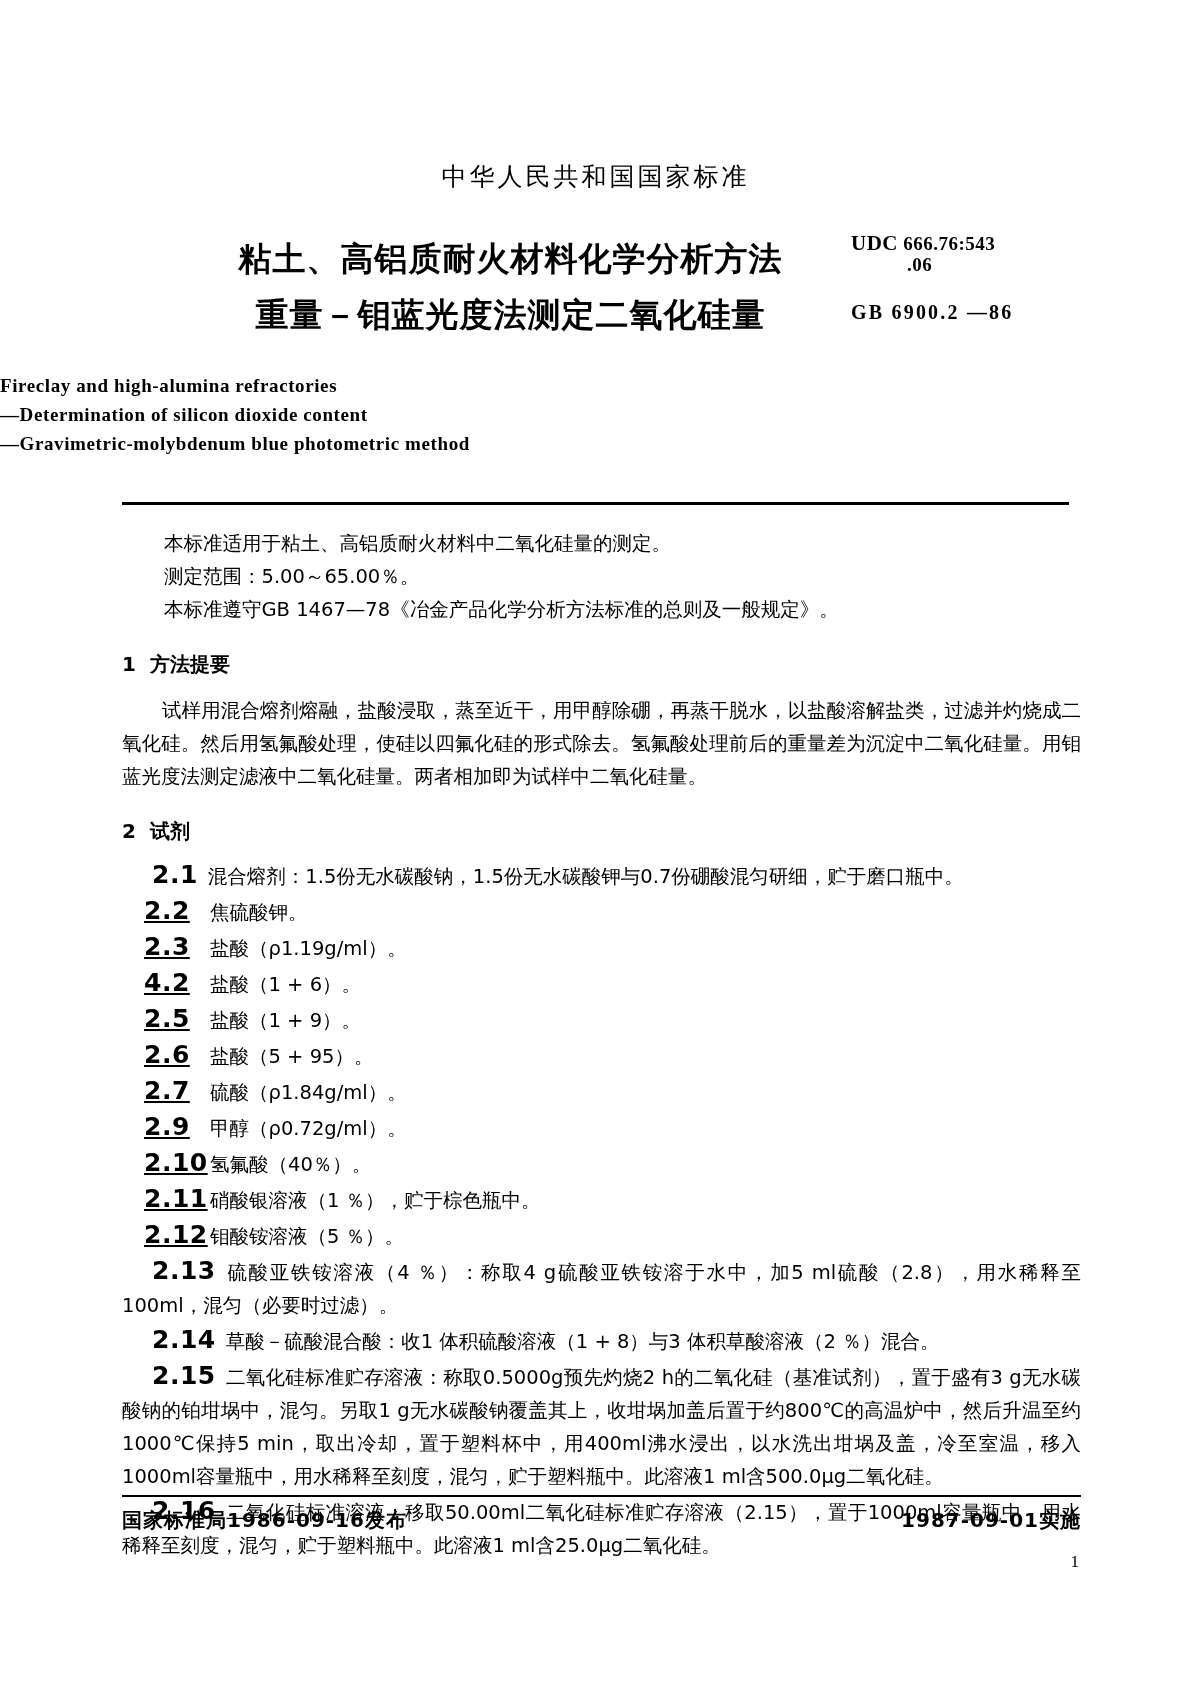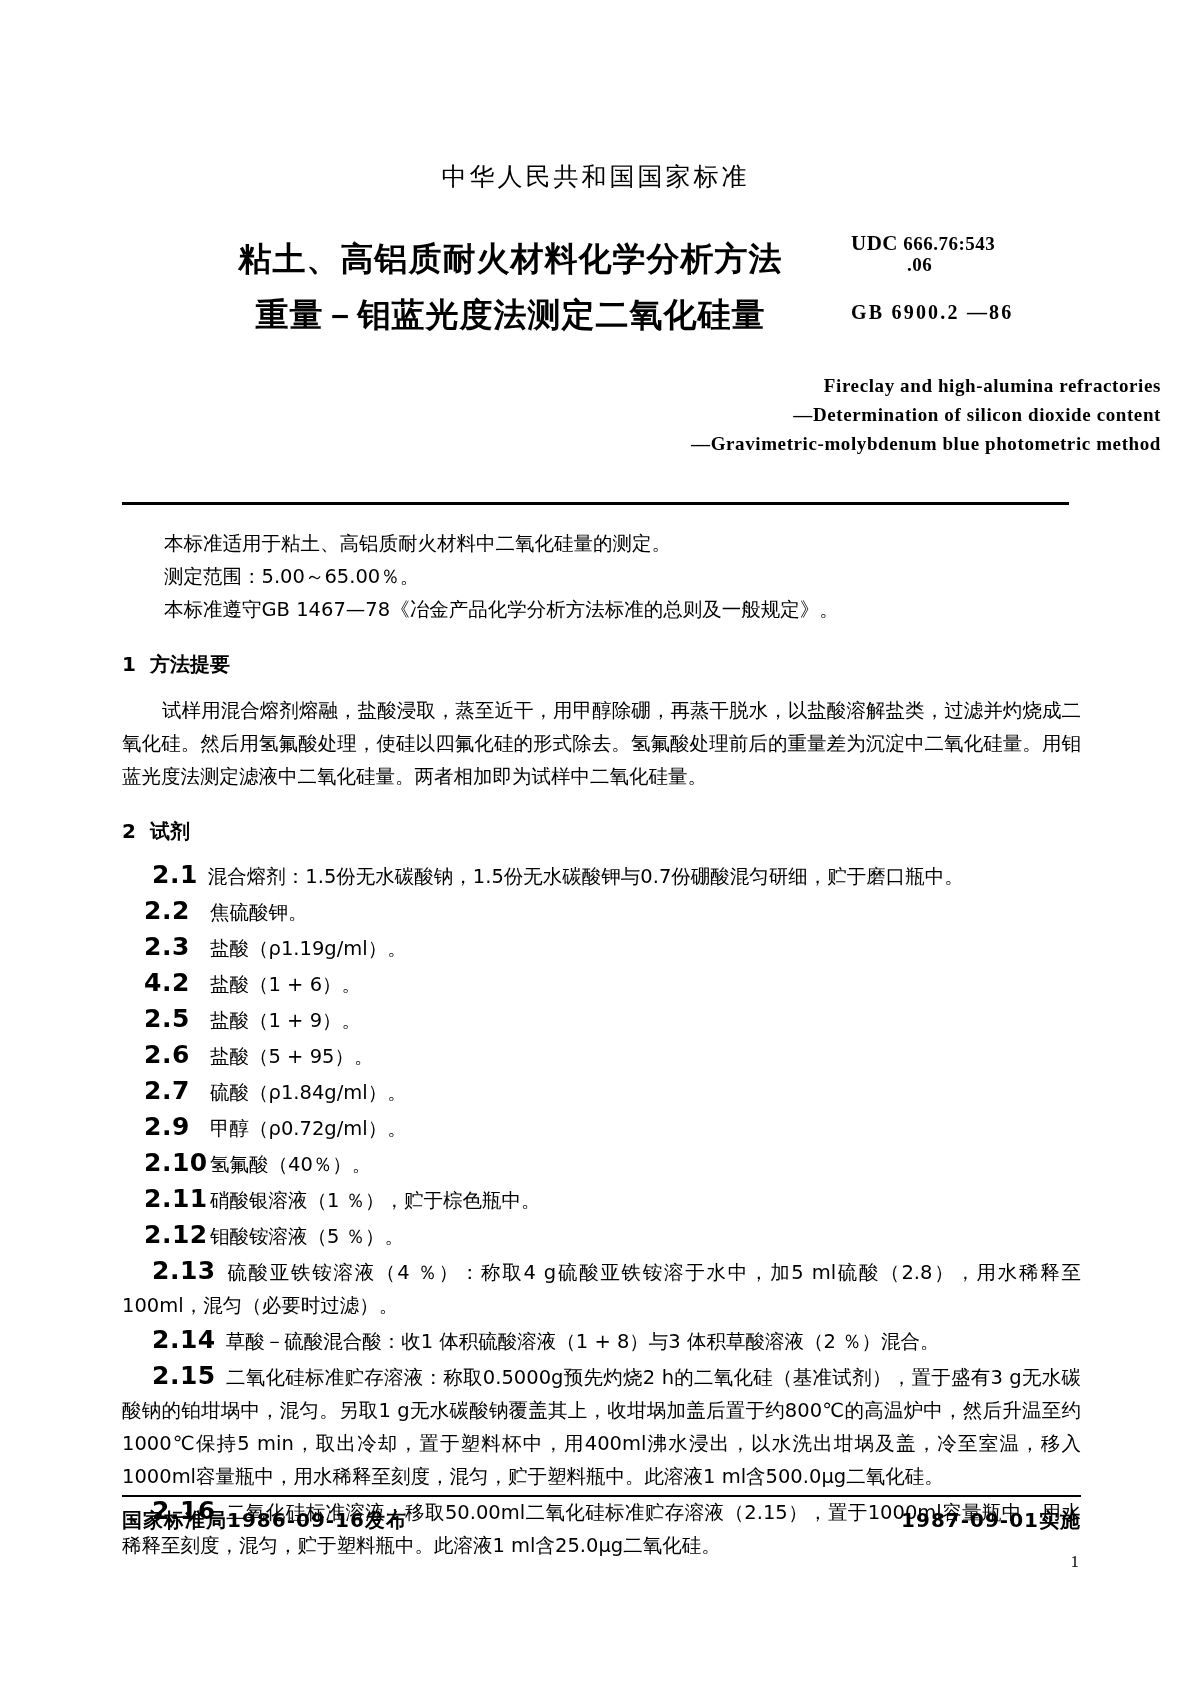"Fireclay and high-alumina refractories" .title-en { text-align: right -> left }
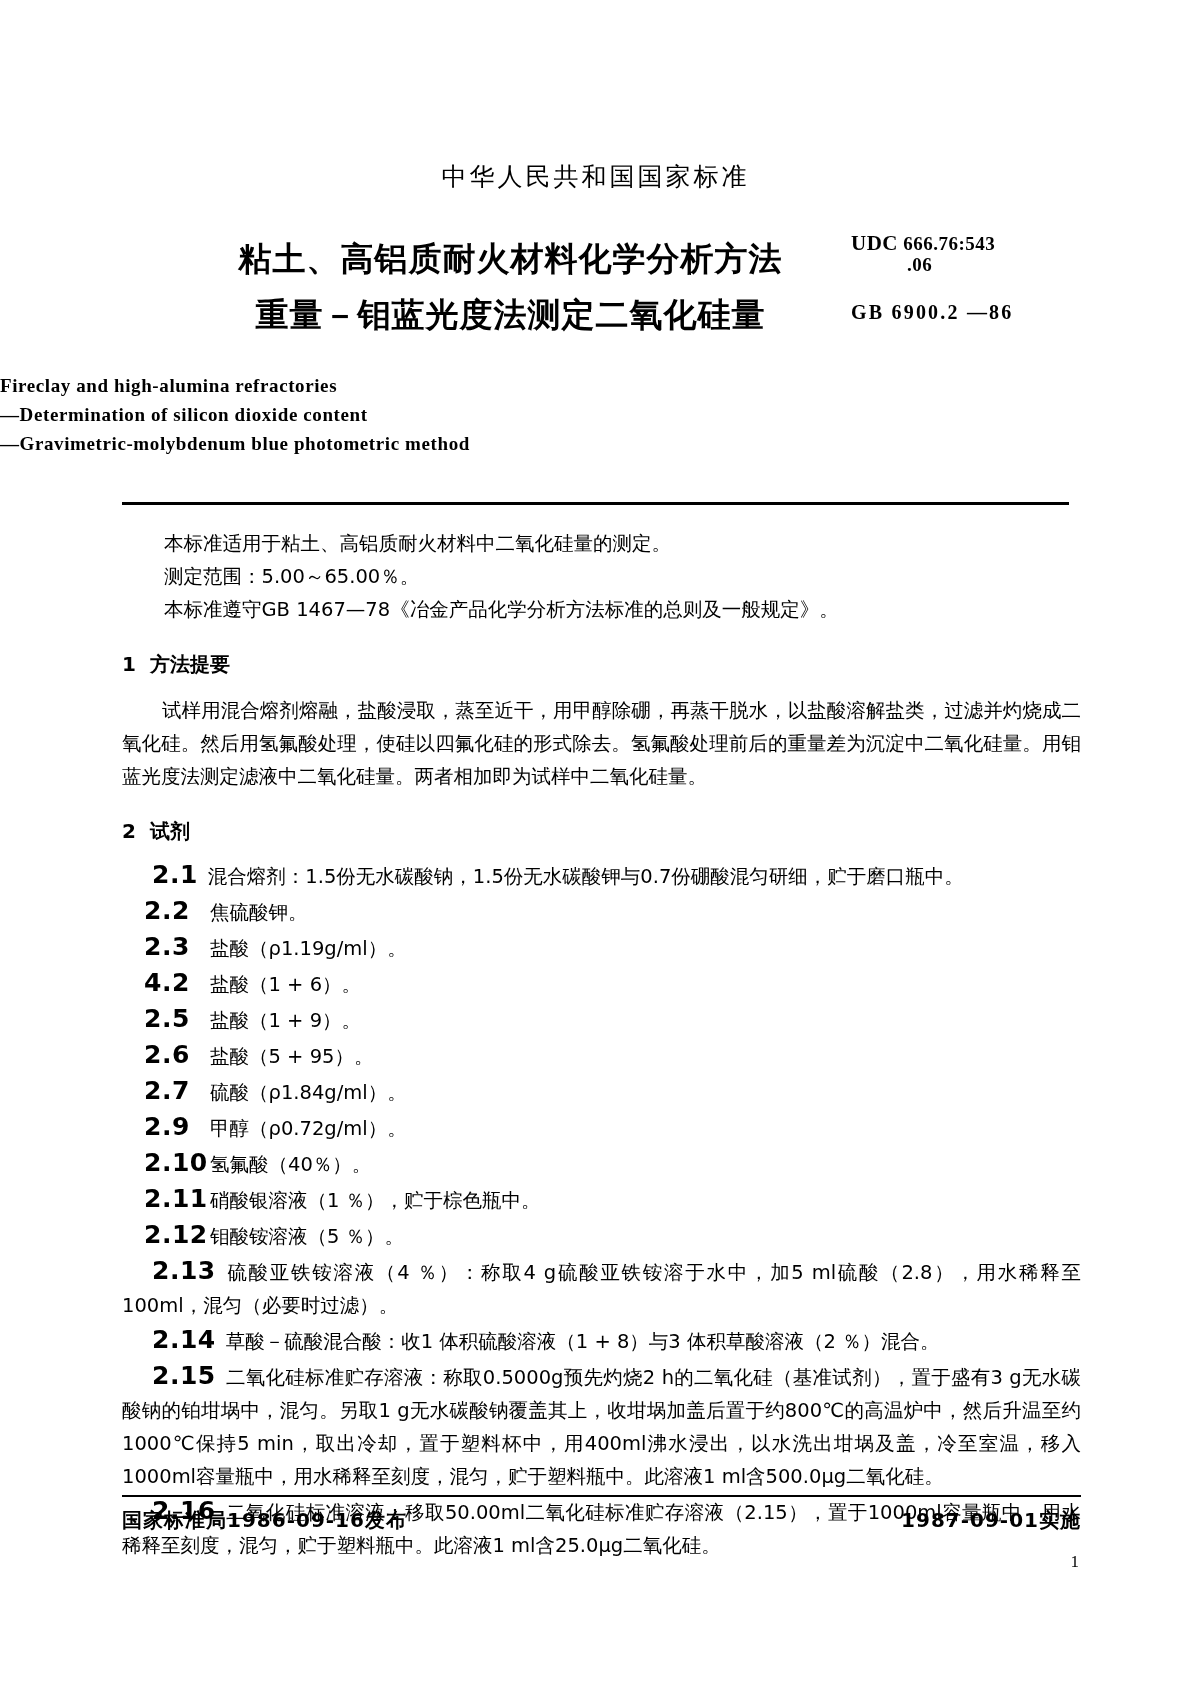"2.2" .item.short .idx { text-decoration: none -> underline }
